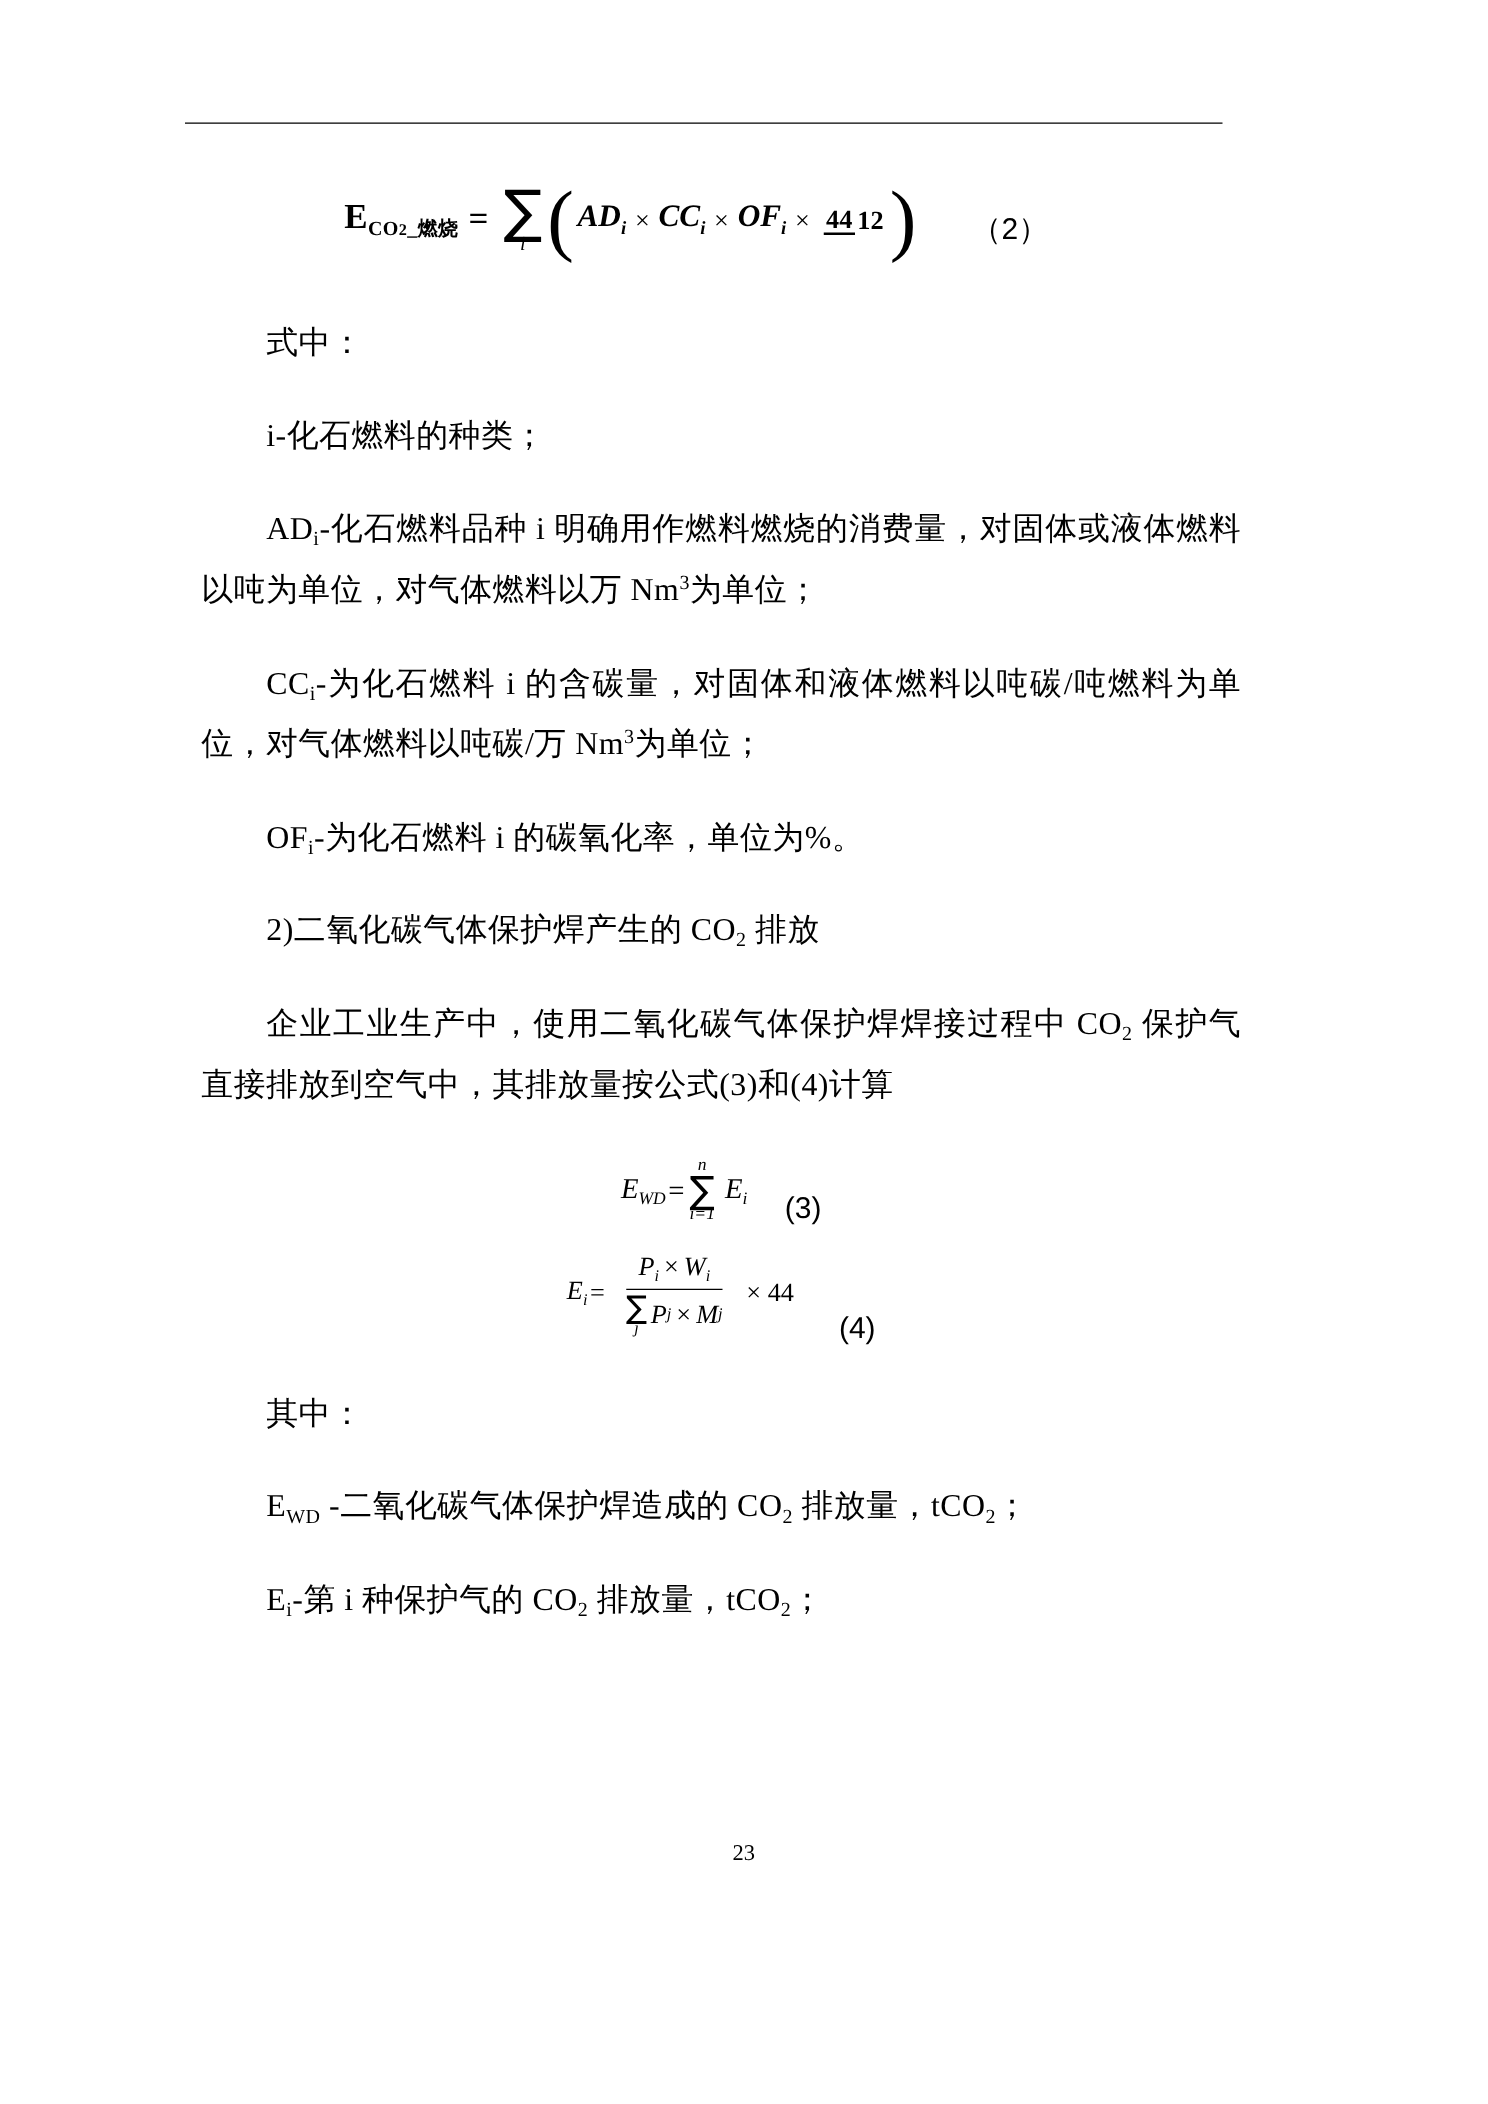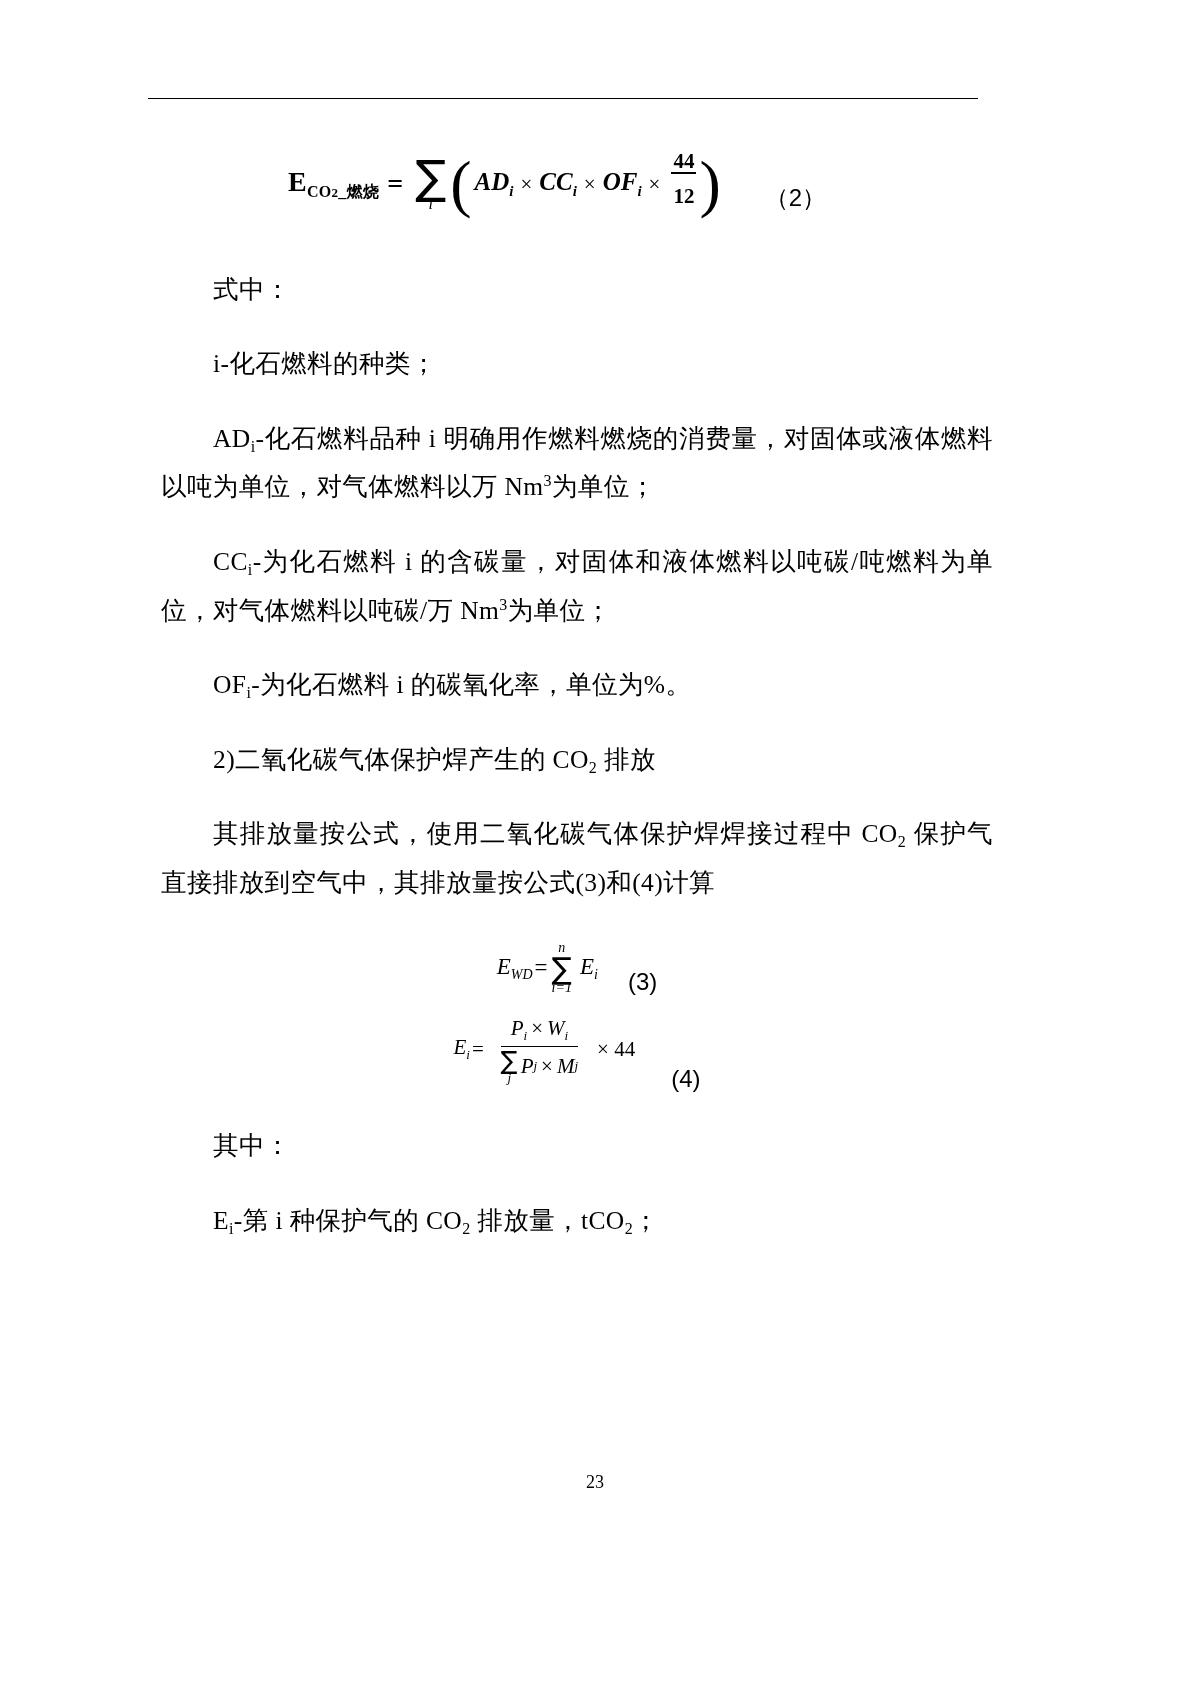"44" .frac { flex-direction: column -> row }
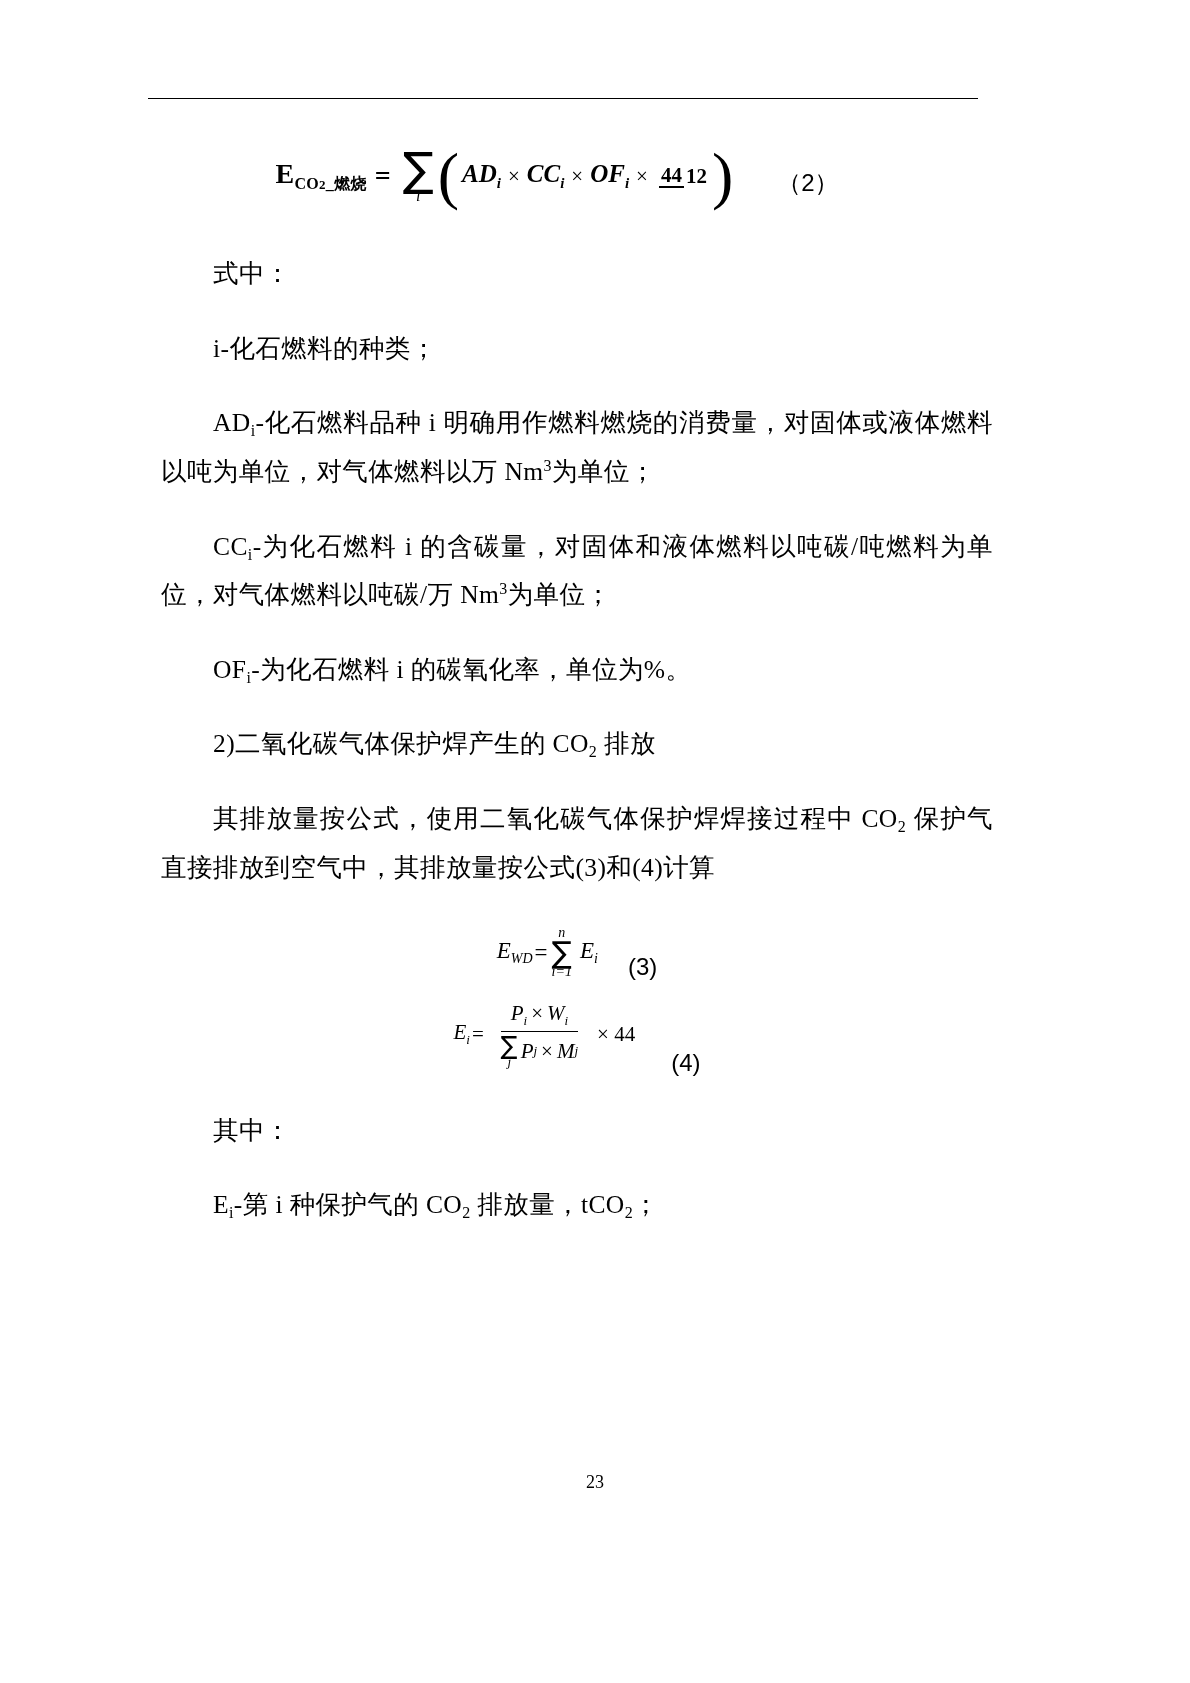"其排放量按公式，使用二氧化碳气体保护焊焊接过程中 CO" span { text: 其排放量按公式 -> 企业工业生产中 }
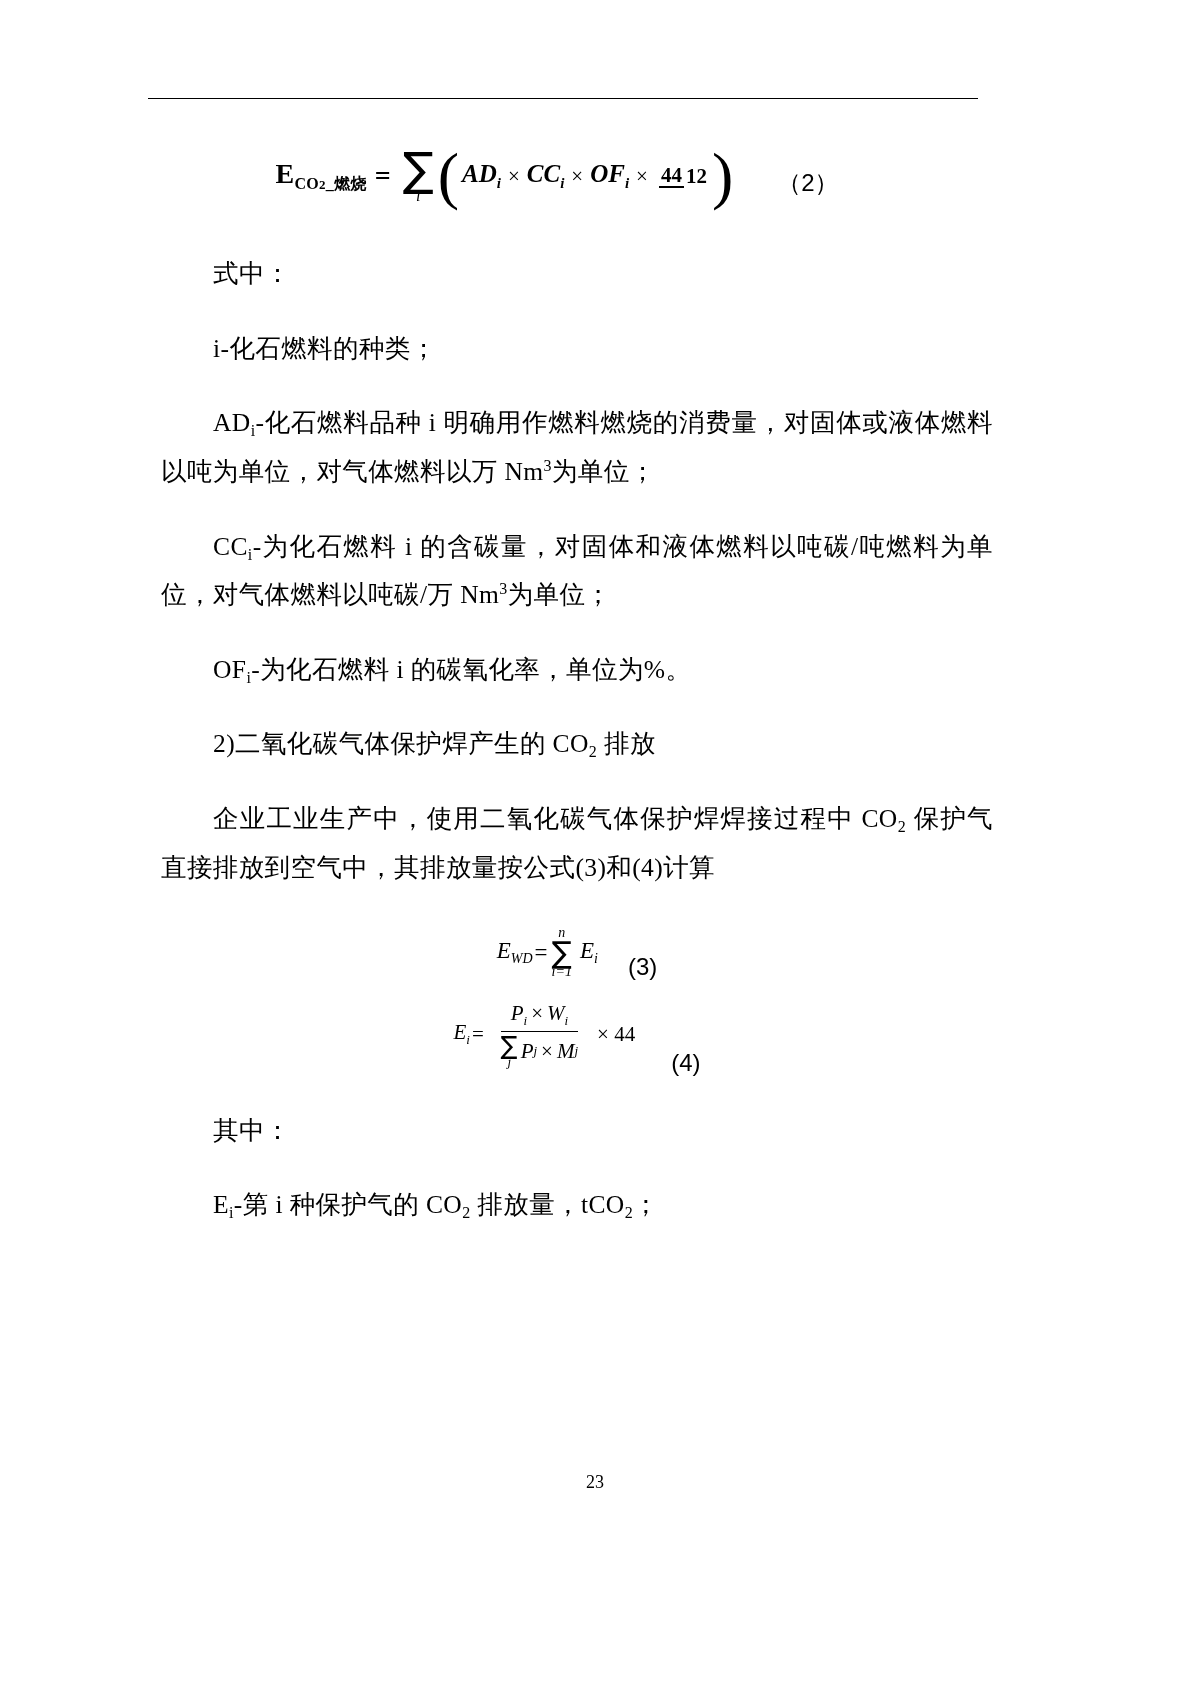"EWD -二氧化碳气体保护焊造成的 CO2 排放量，tCO2；" p.p { html: none -> <p><span>E</span><span>WD</span><span> -二氧化碳气体保护焊造成的 CO</span><span>2</span><span> 排放量，tCO</span><span>2</span><span>；</span></p> }
